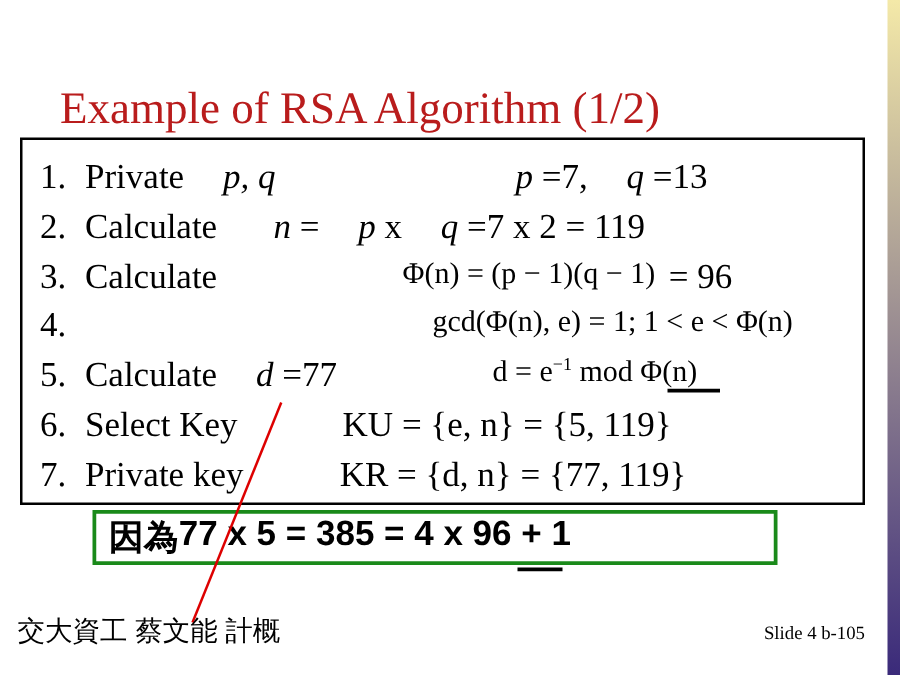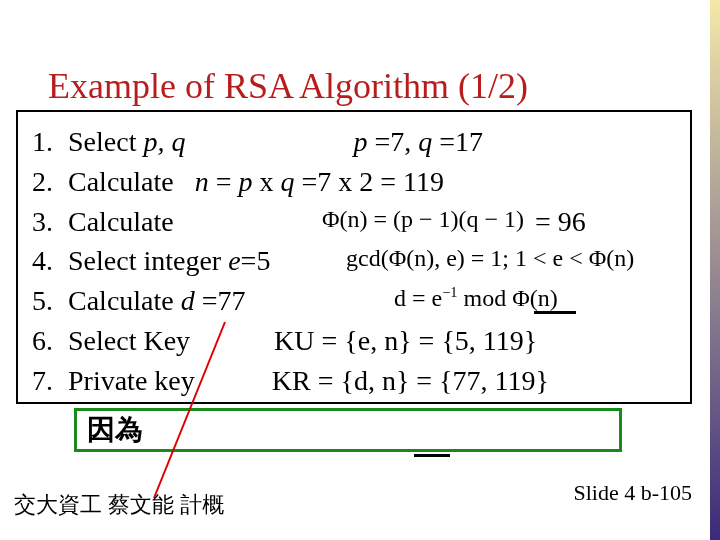"Select" span { text: Select -> Private }
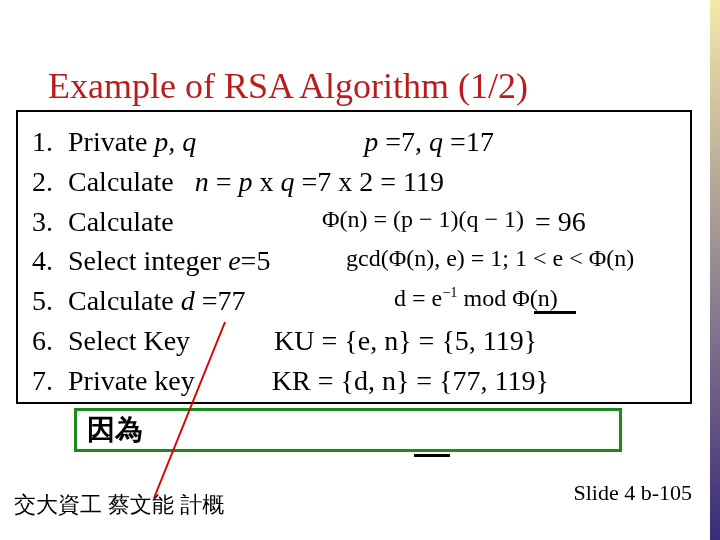"p, q" .ital { margin-left: none -> 24px }
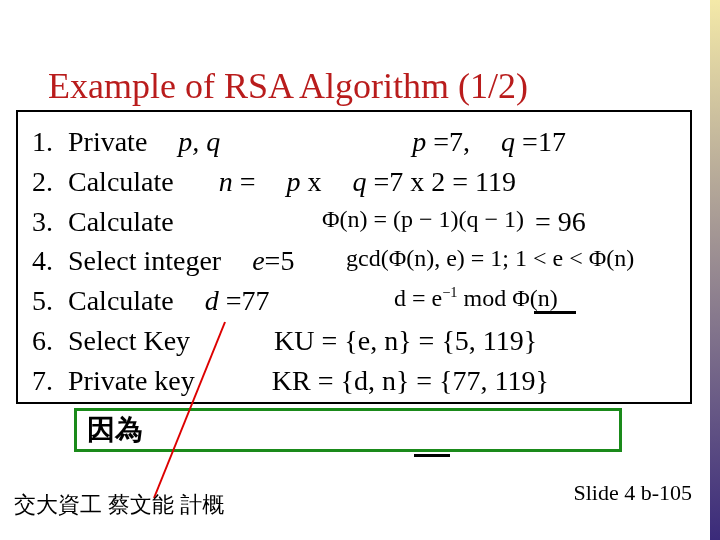"=17" span { text: 17 -> 13 }
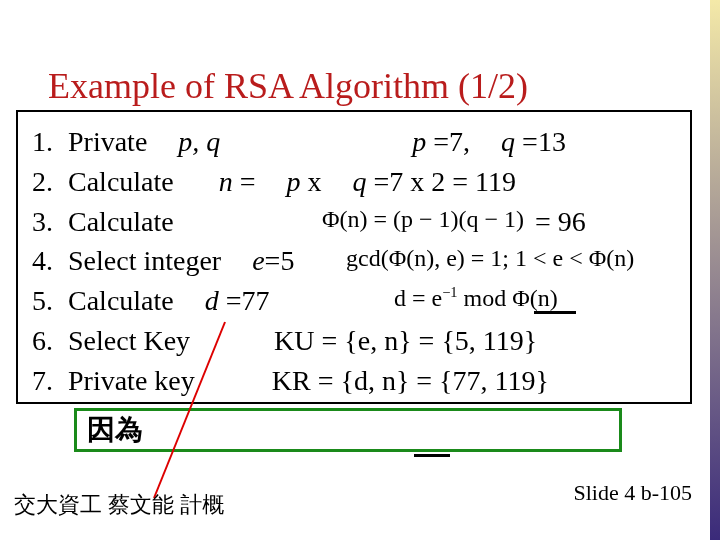"Select integer e=5" span.body-text { html: <span><span>Select integer </span><span>e</span><span>=5</span></span> -> none }
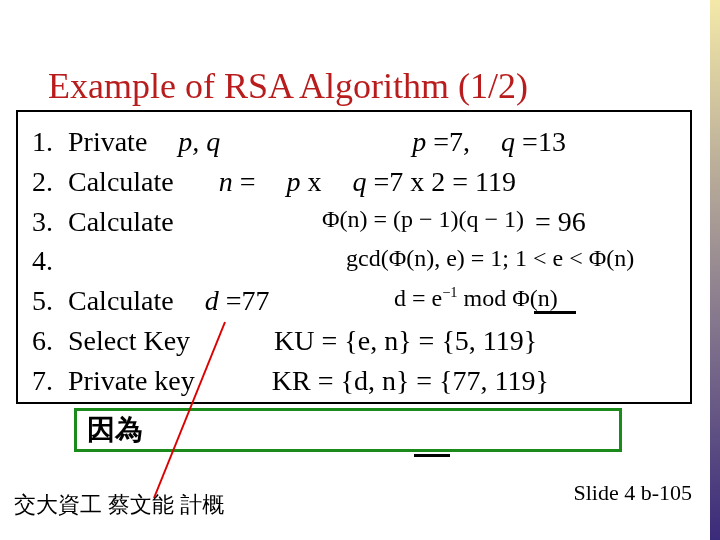"77 x 5 = 385" span { html: none -> <span>77 x 5 = 385 = 4 x 96 + 1</span> }
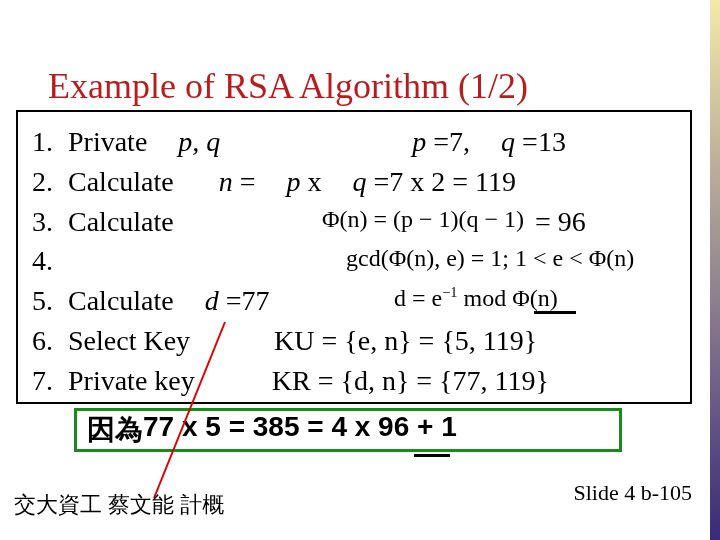"Slide 4 b-105" .footer-right { bottom: 34px -> 24px; font-size: 22px -> 15px }
